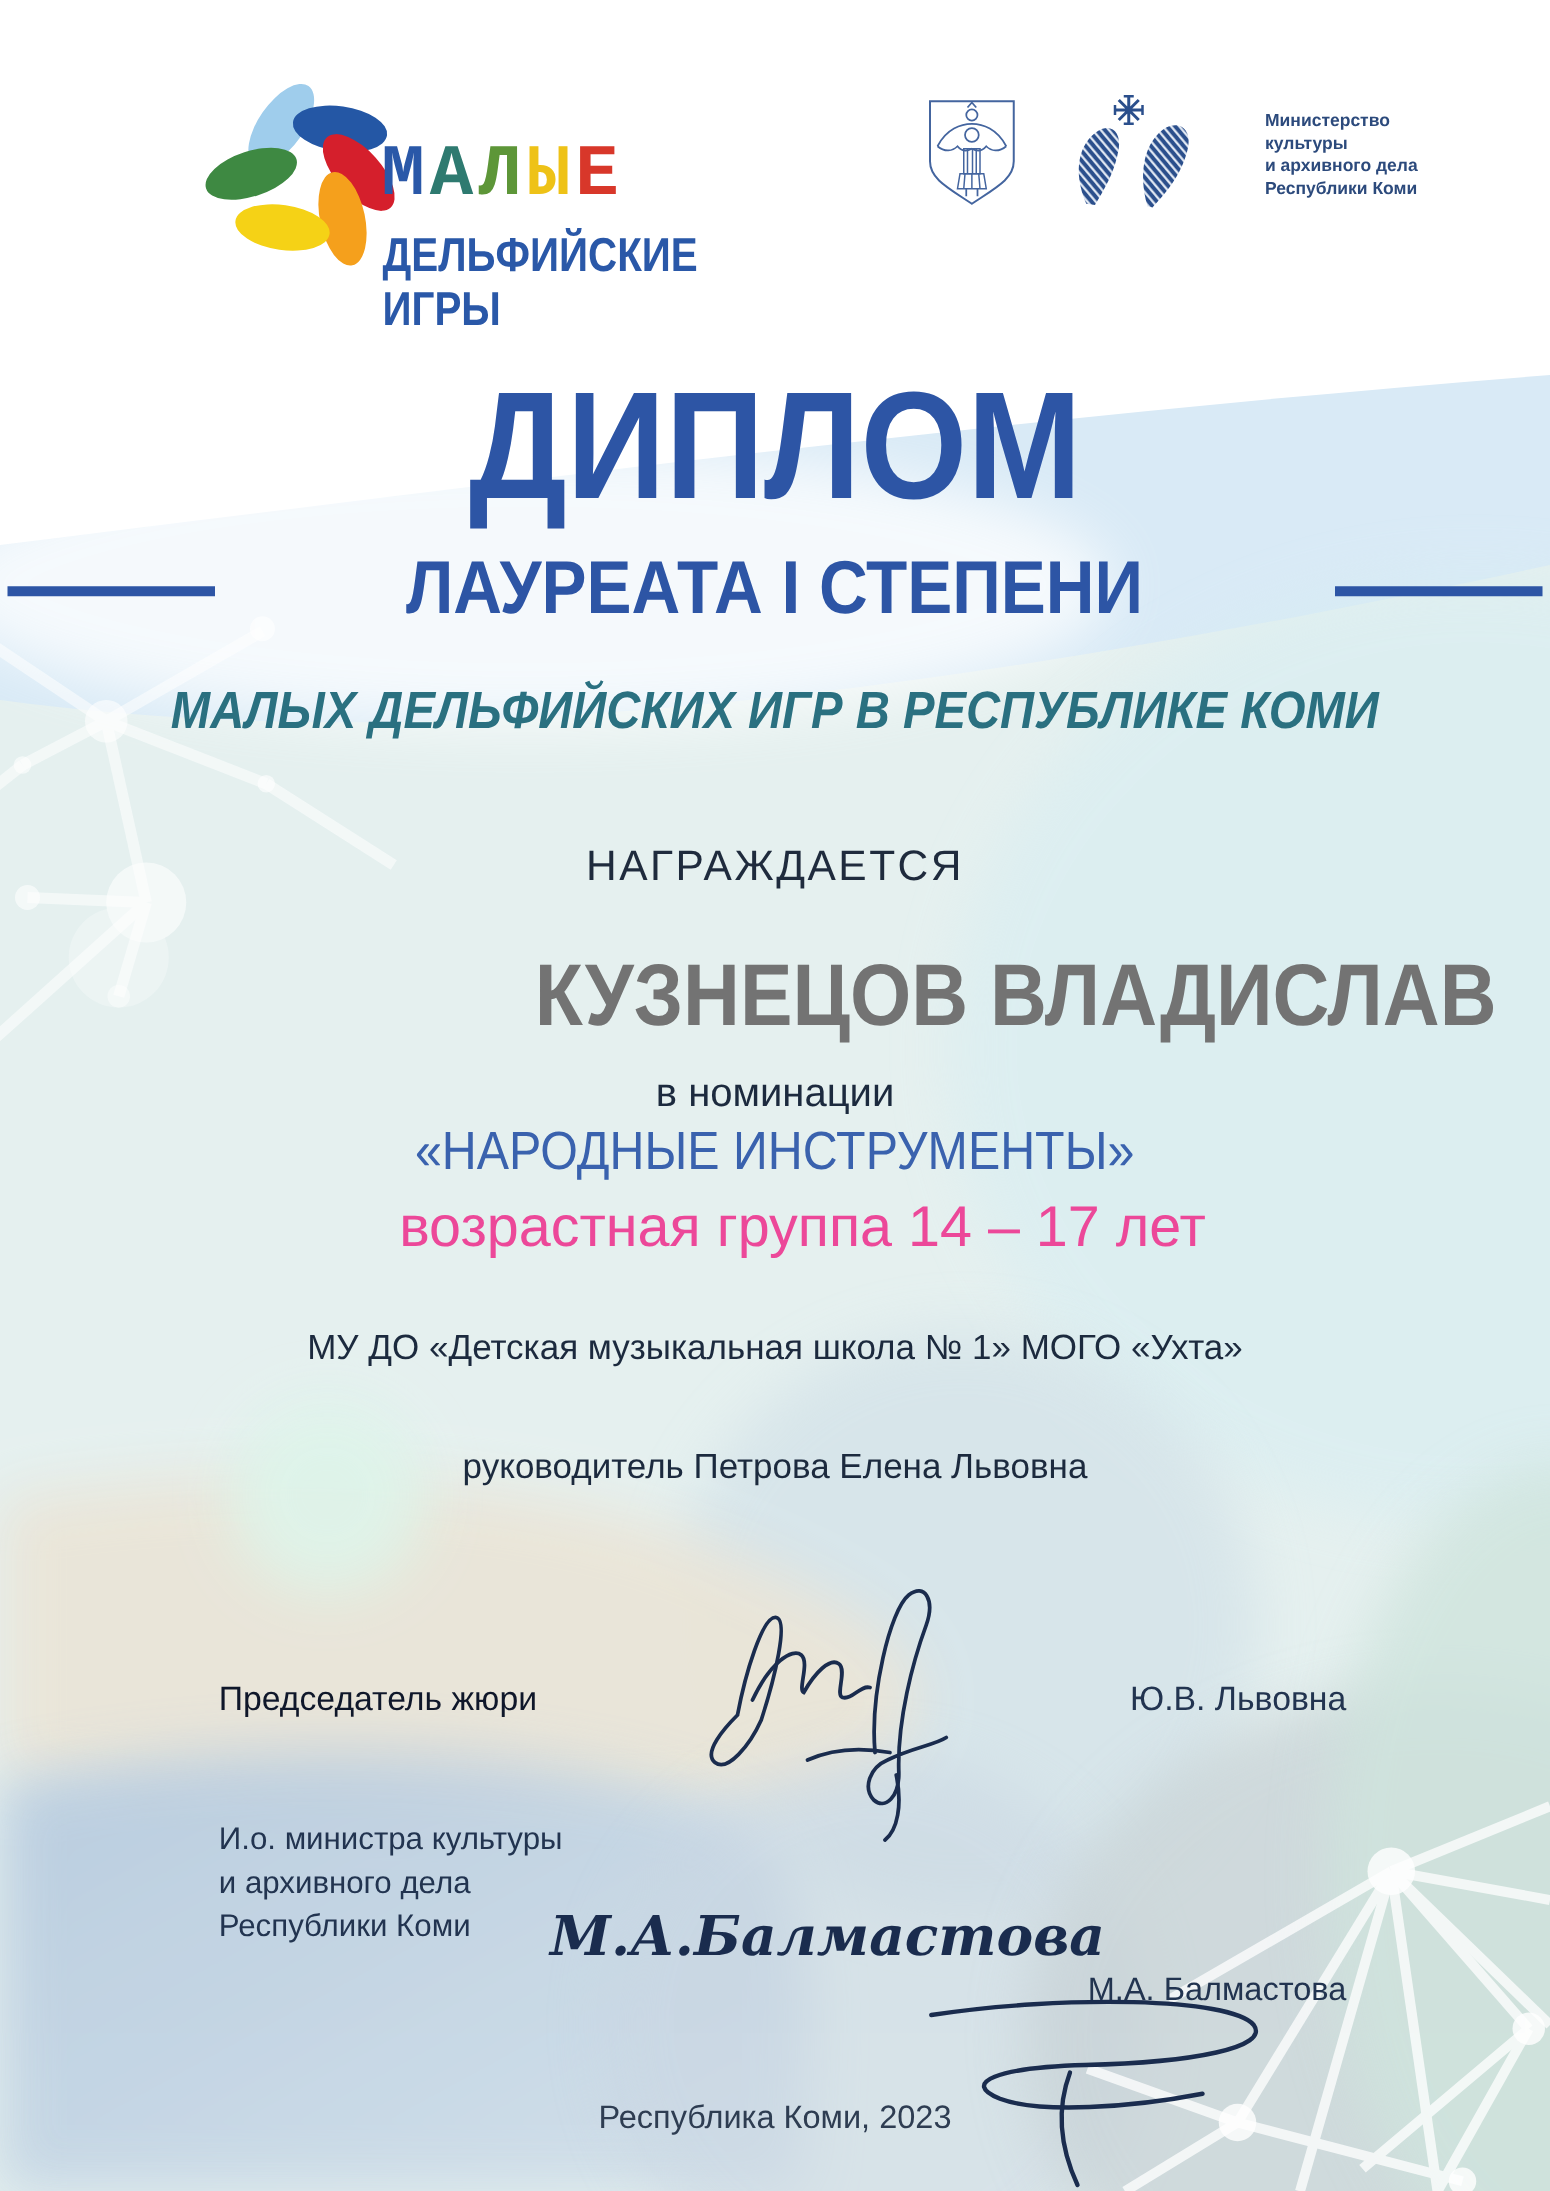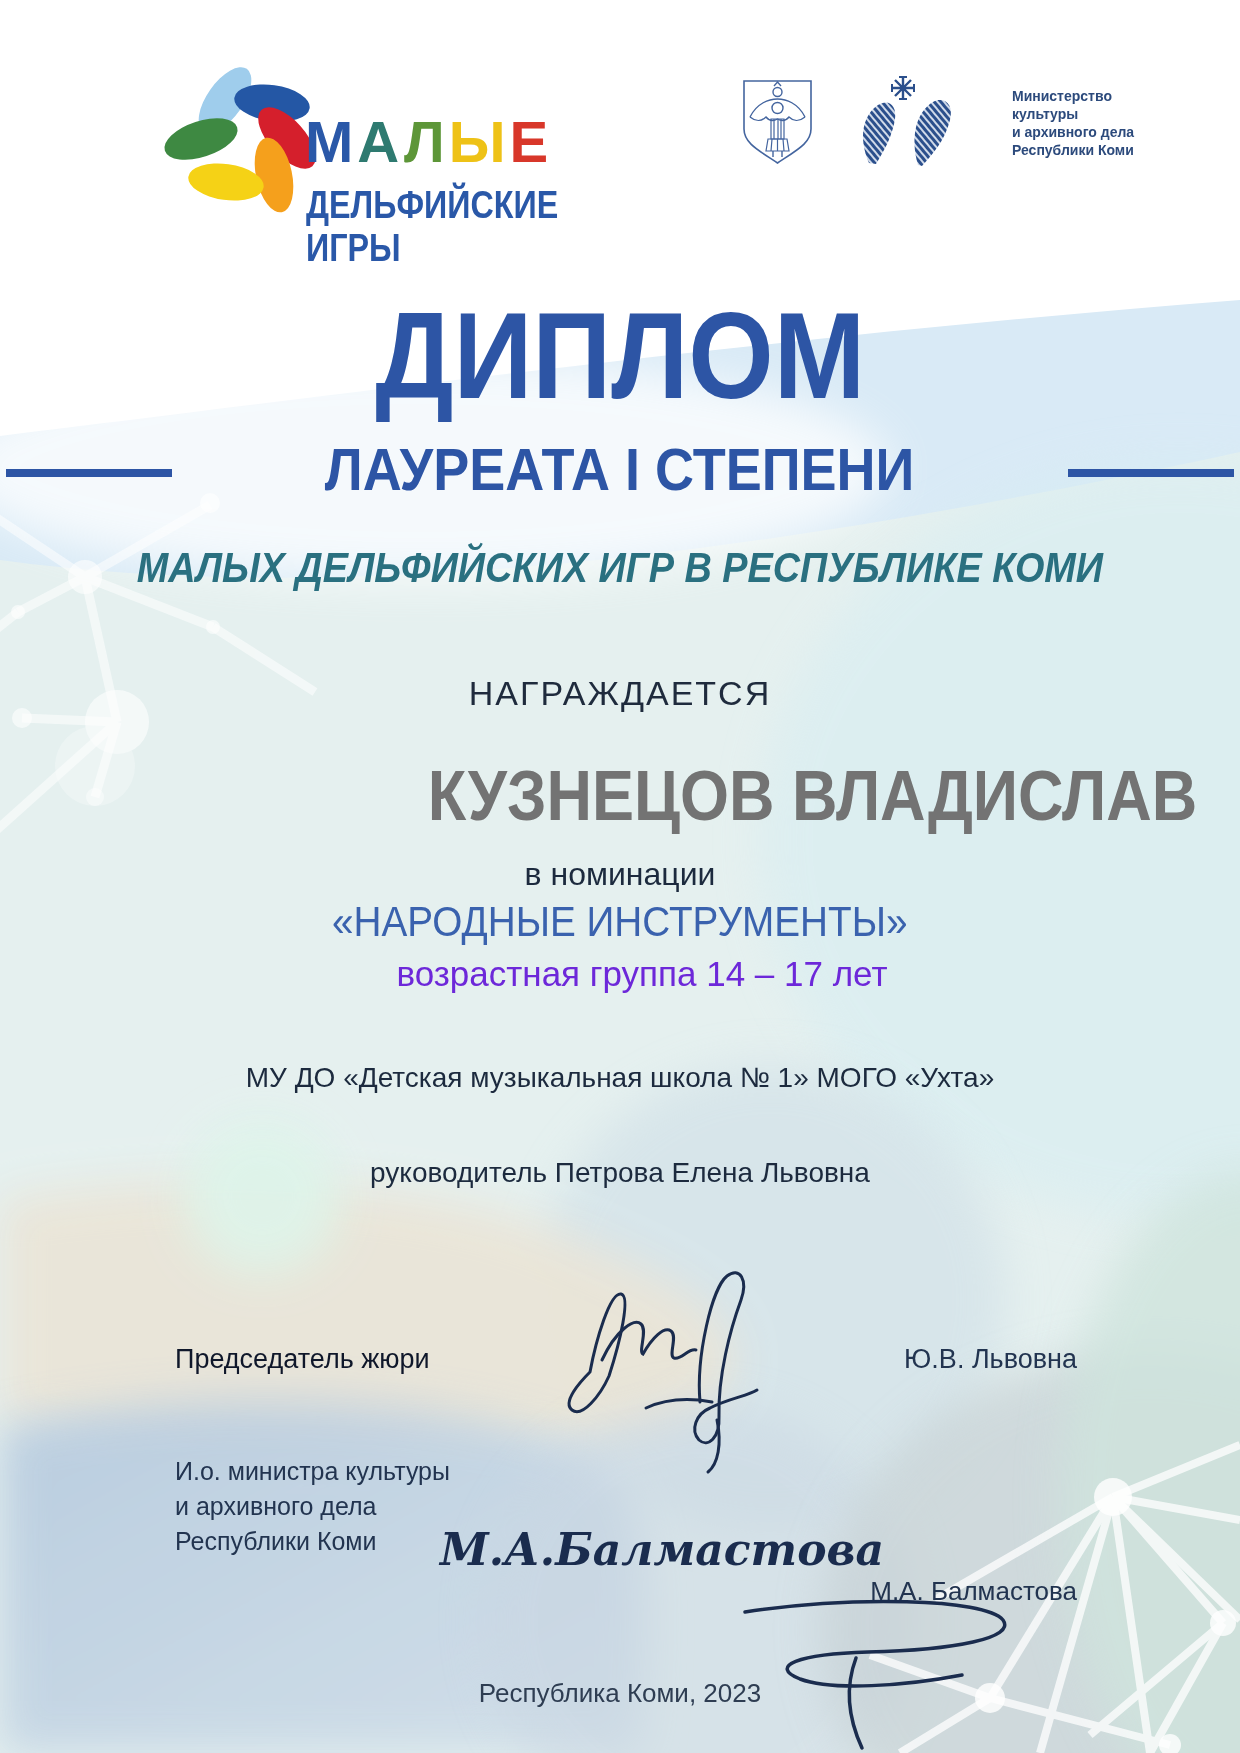"МАЛЫЕ" .wordmark { font-family: none -> Liberation Mono, monospace }
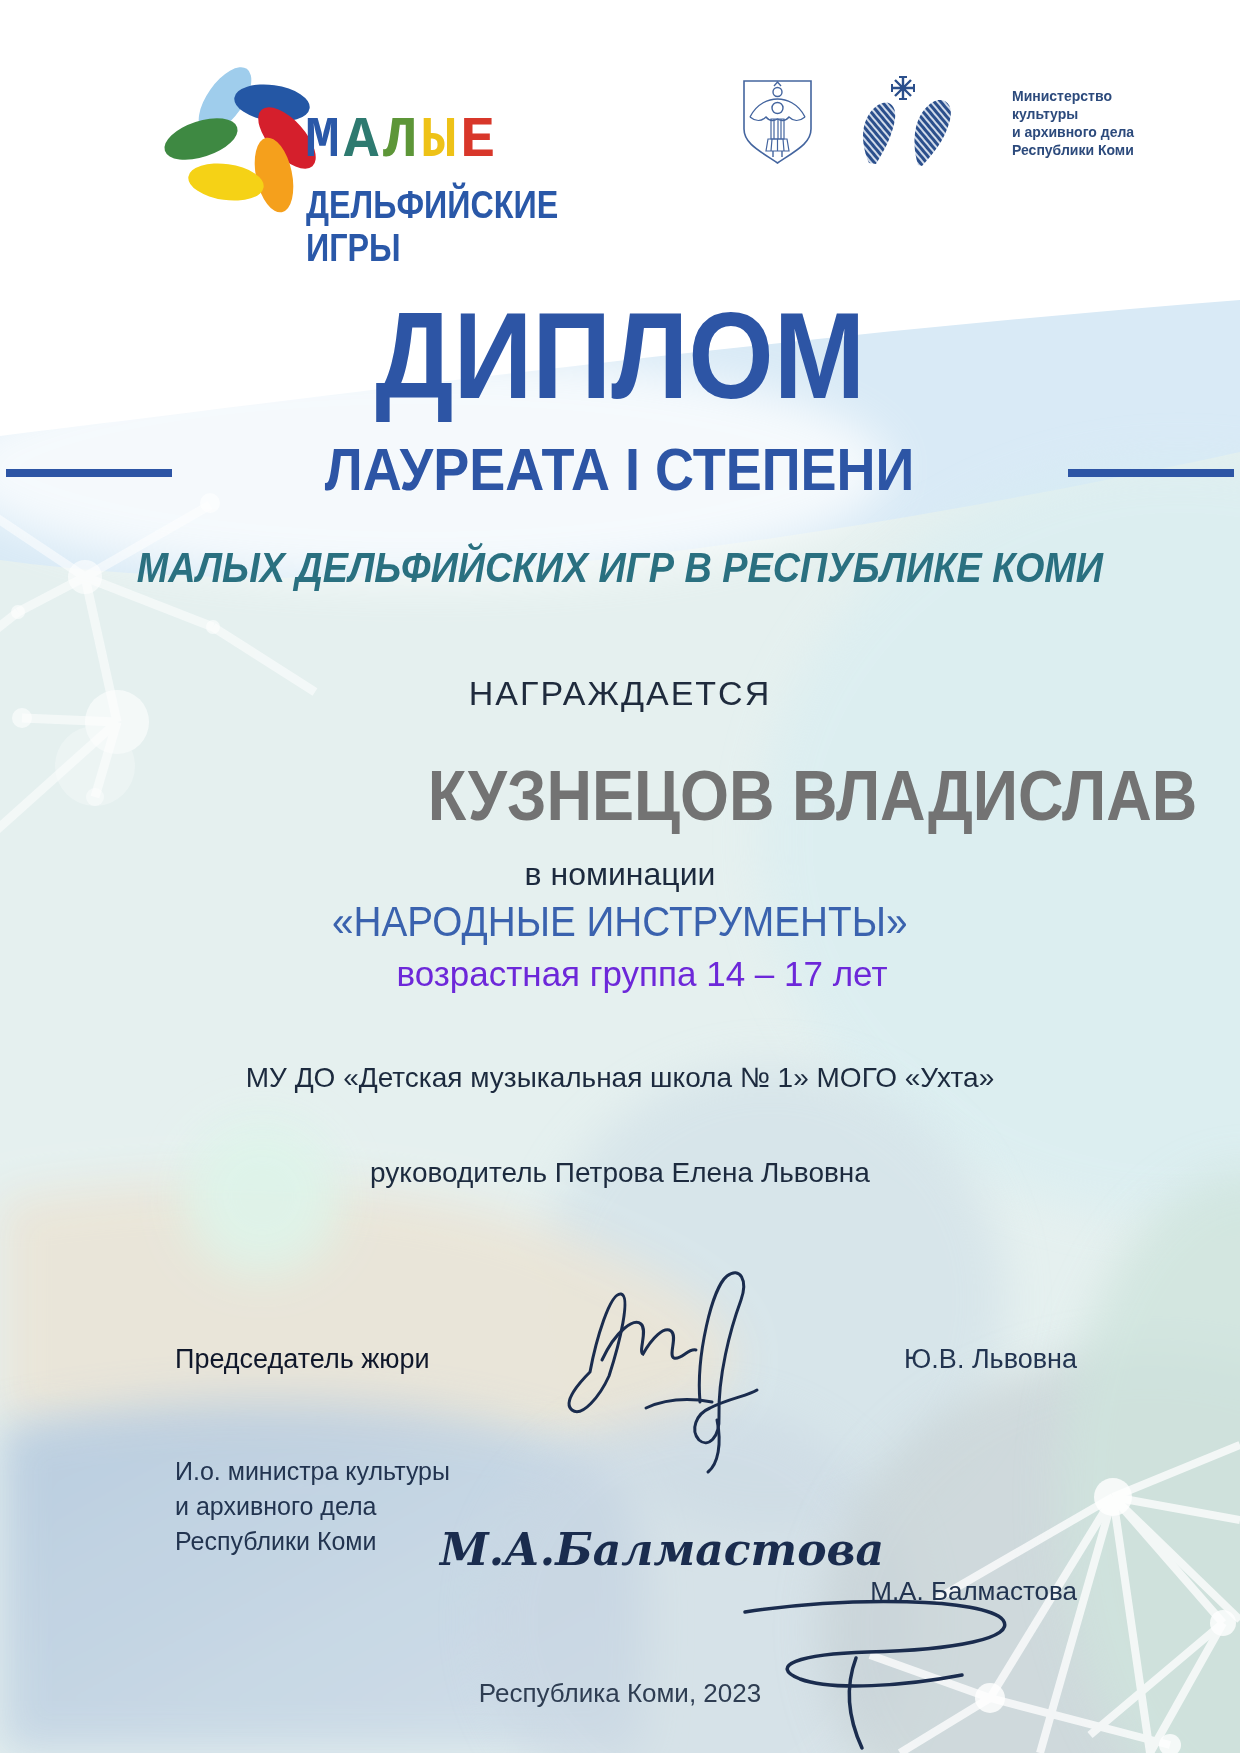"возрастная группа 14 – 17" .nom-age { color: #6d28d9 -> #ec4899; font-size: 35px -> 46px }
